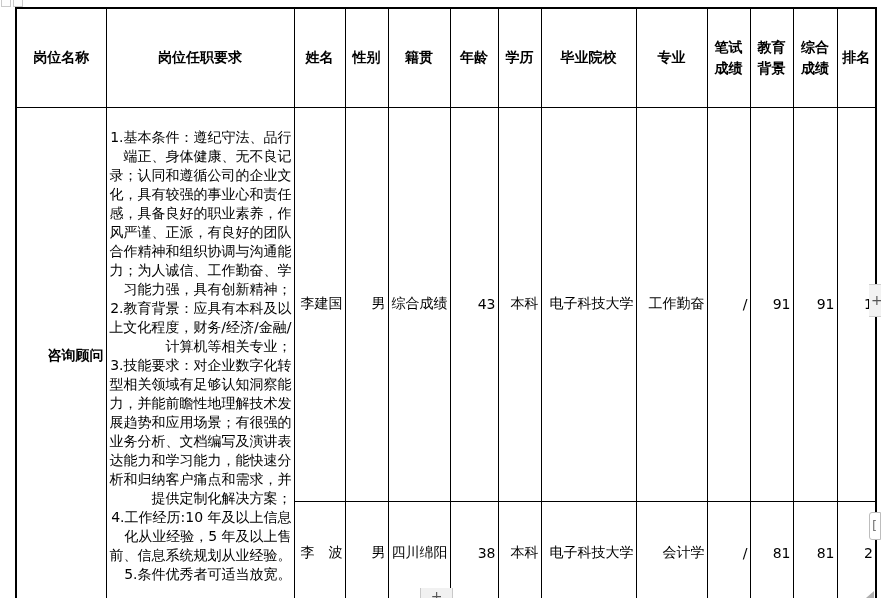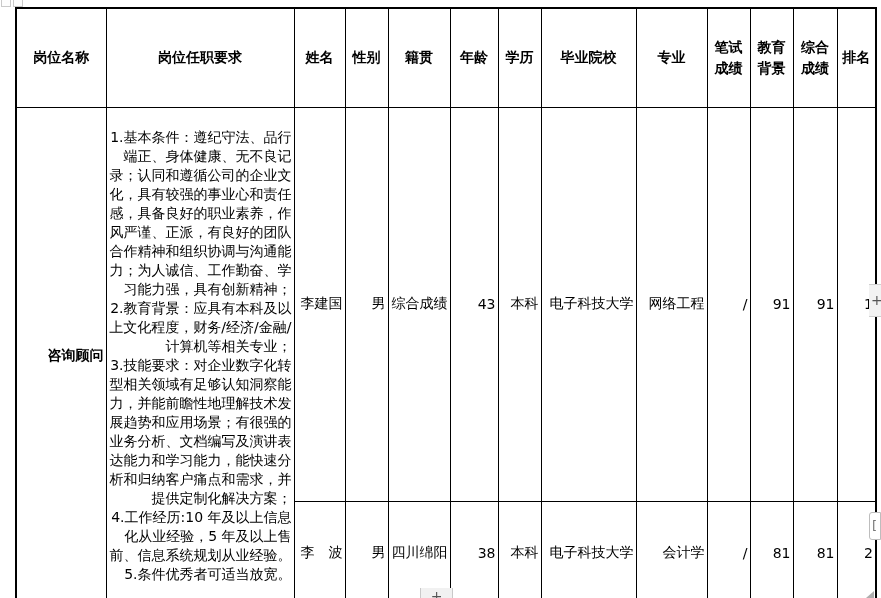"网络工程" td { text: 网络工程 -> 工作勤奋 }
